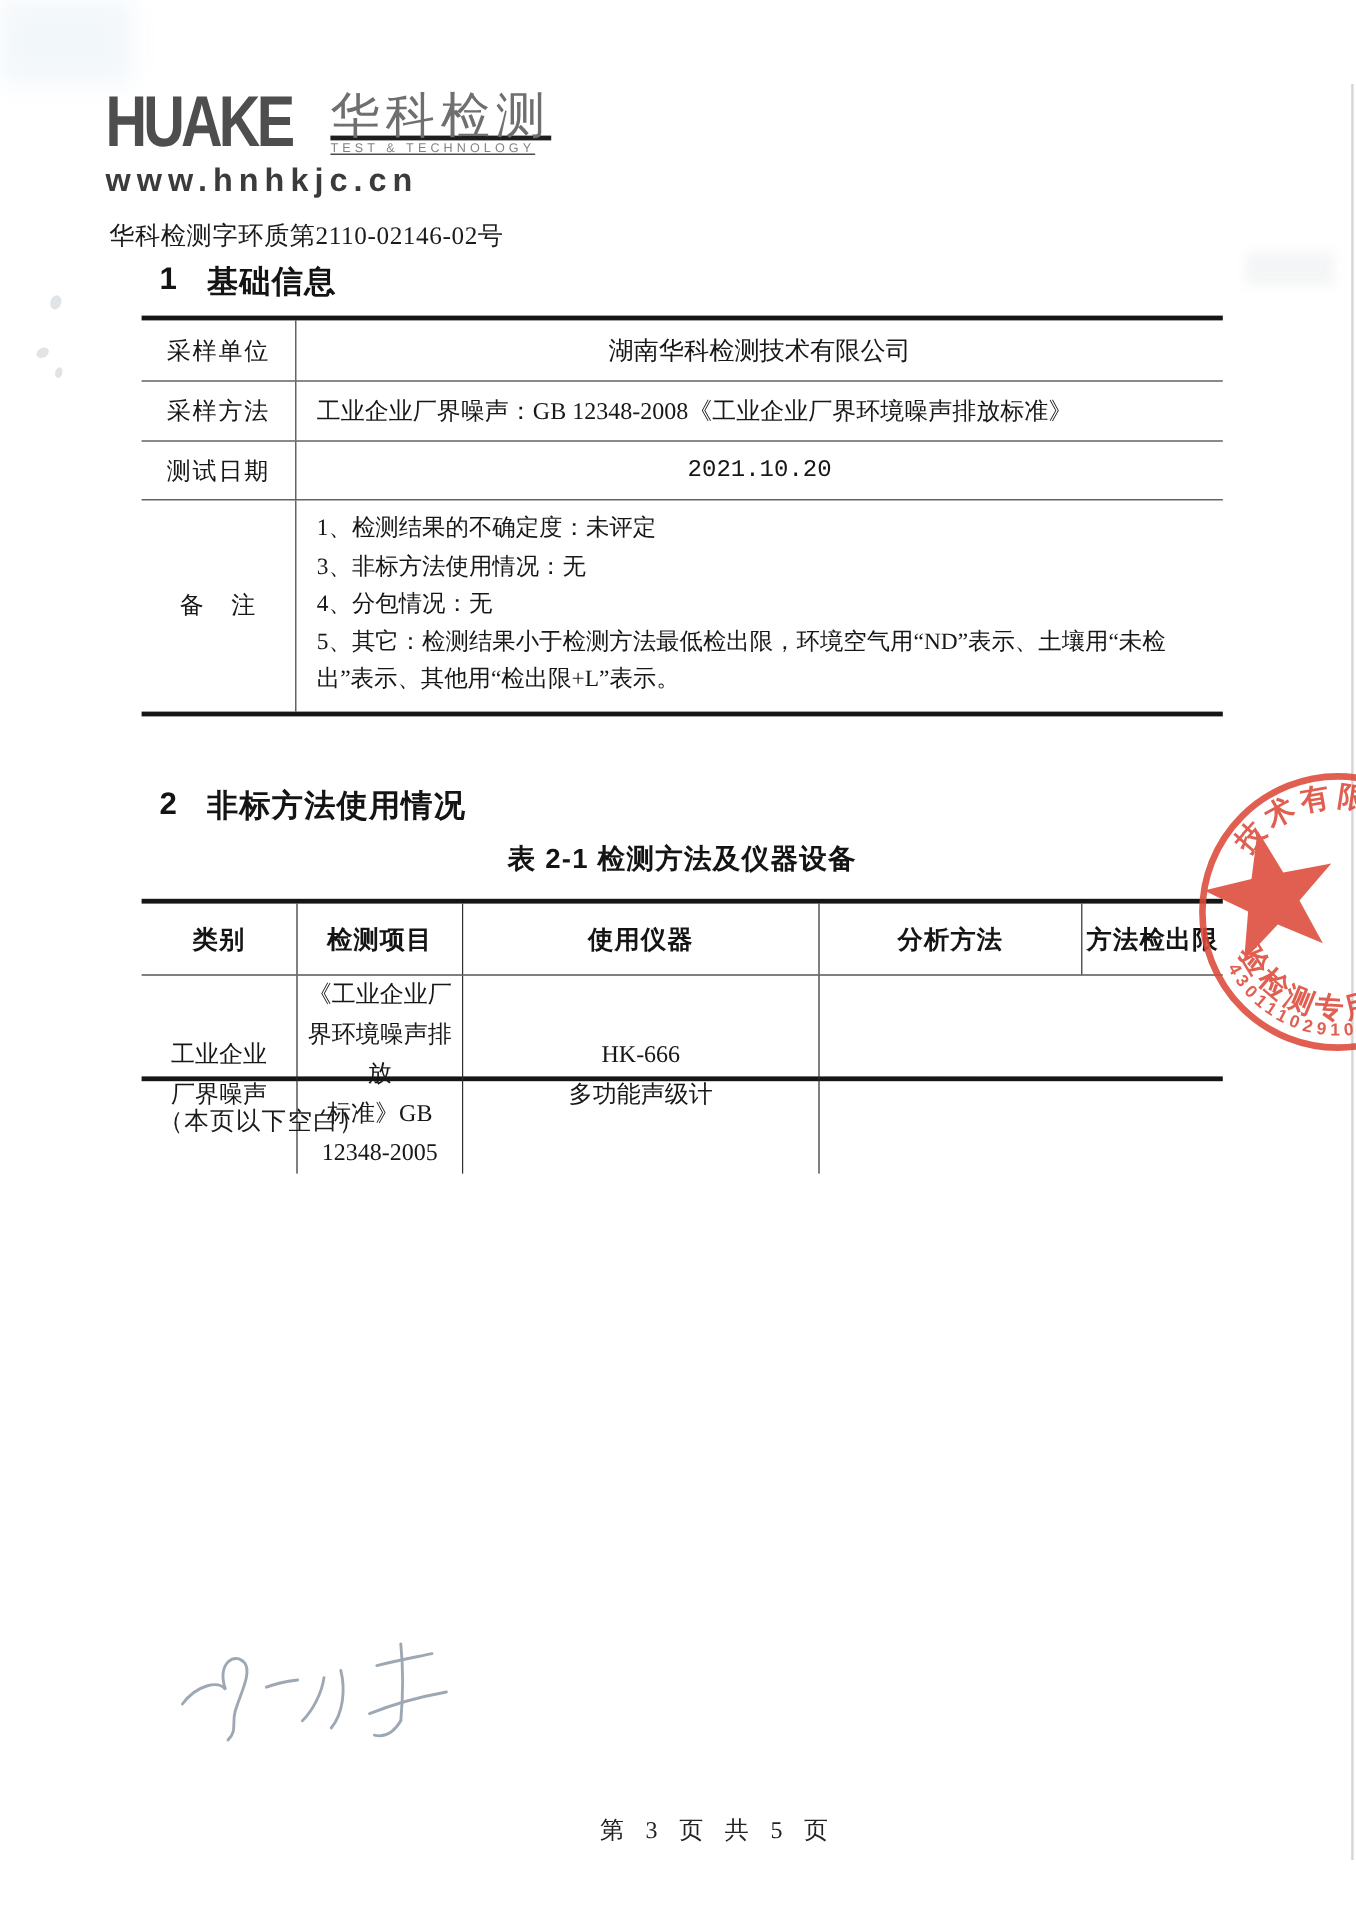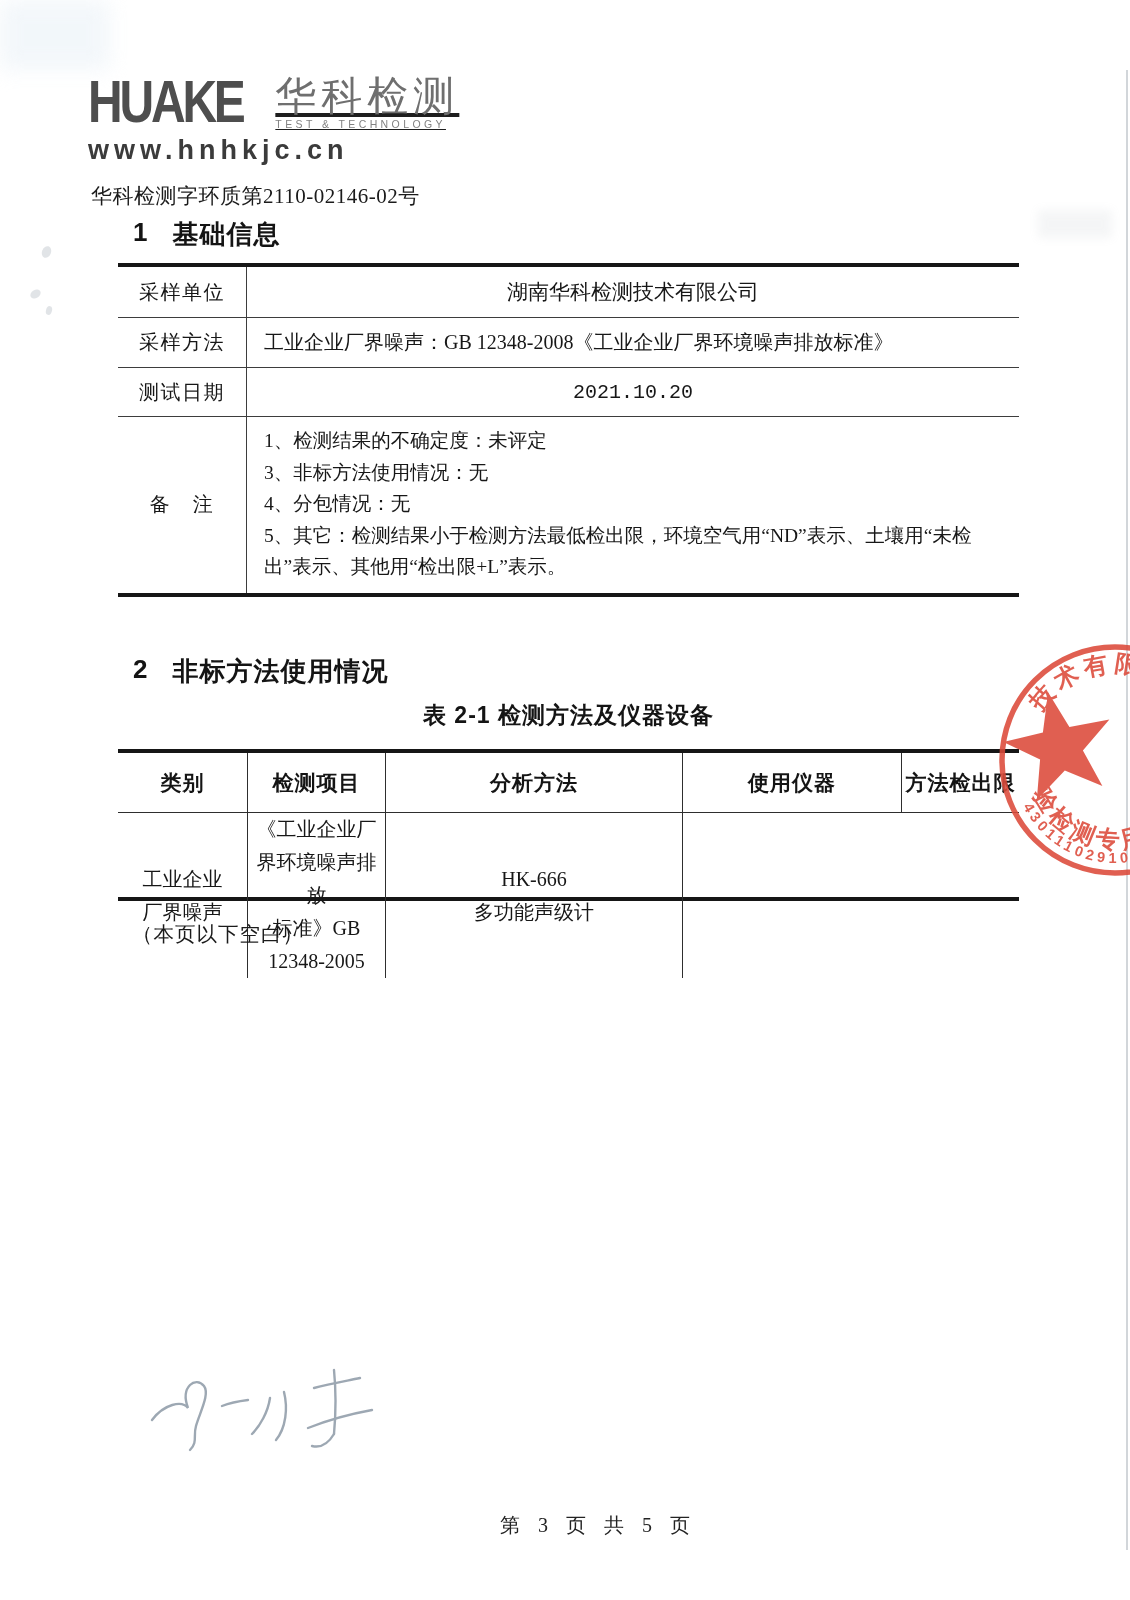"分析方法" div.cell { order: before "使用仪器" -> after "使用仪器" }
